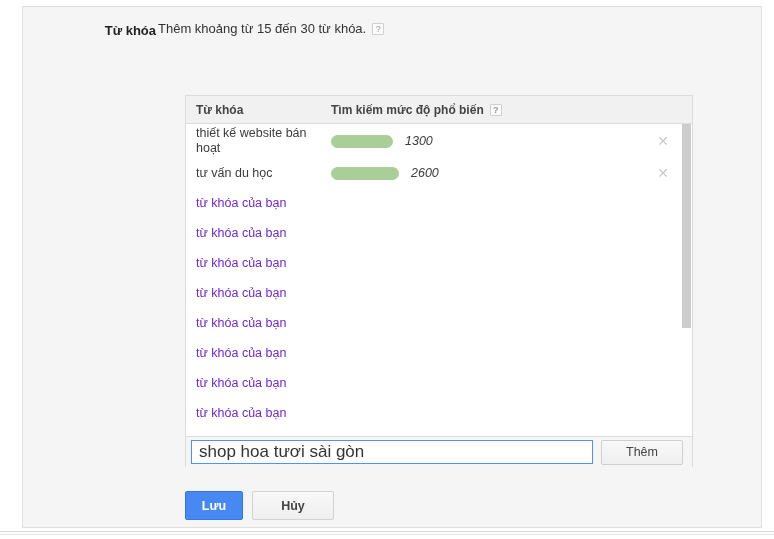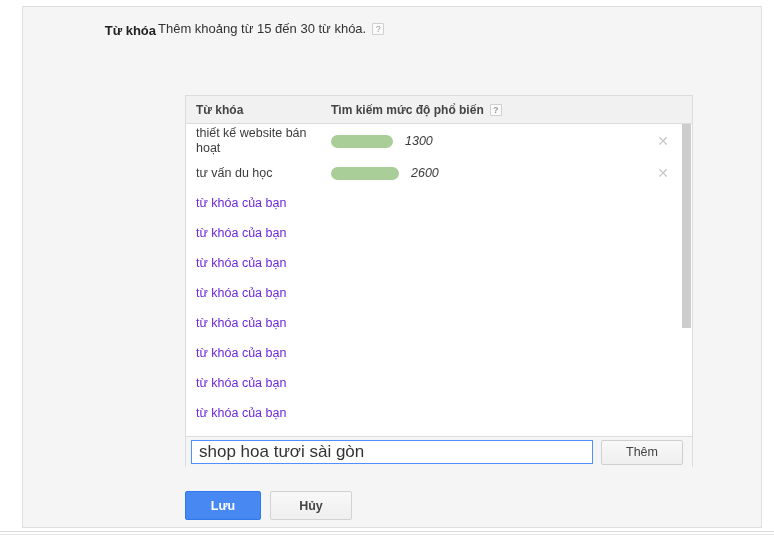"Lưu" .btn-primary { width: 76px -> 58px }
